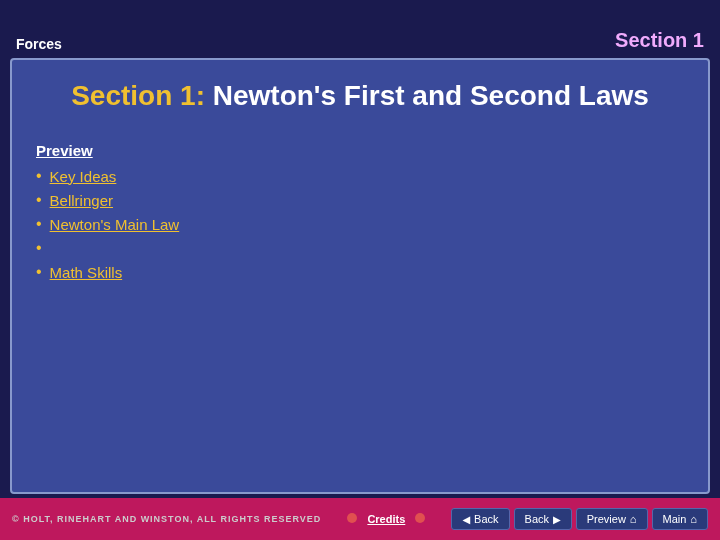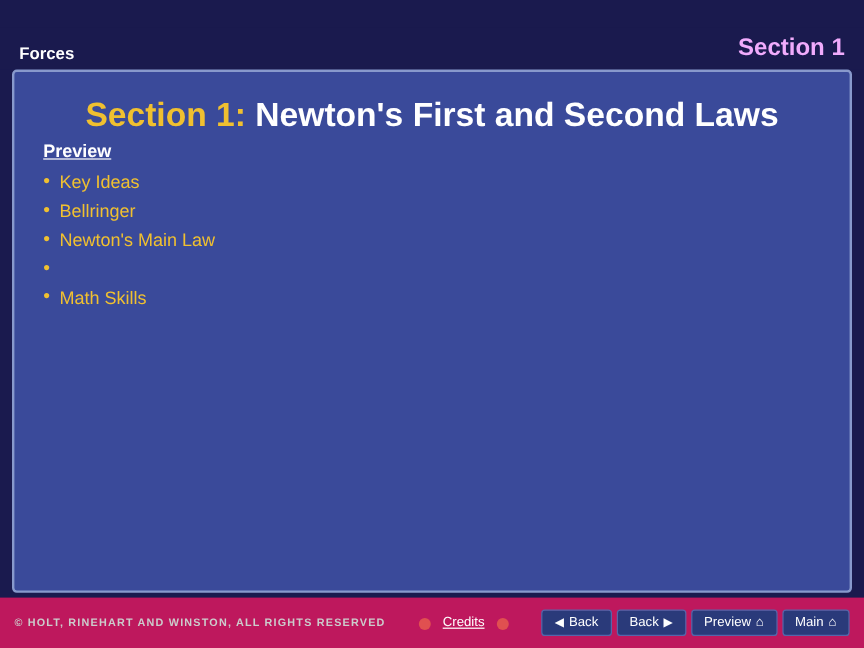"Section 1: Newton's First and" .section-title { margin-bottom: 5px -> 29px }
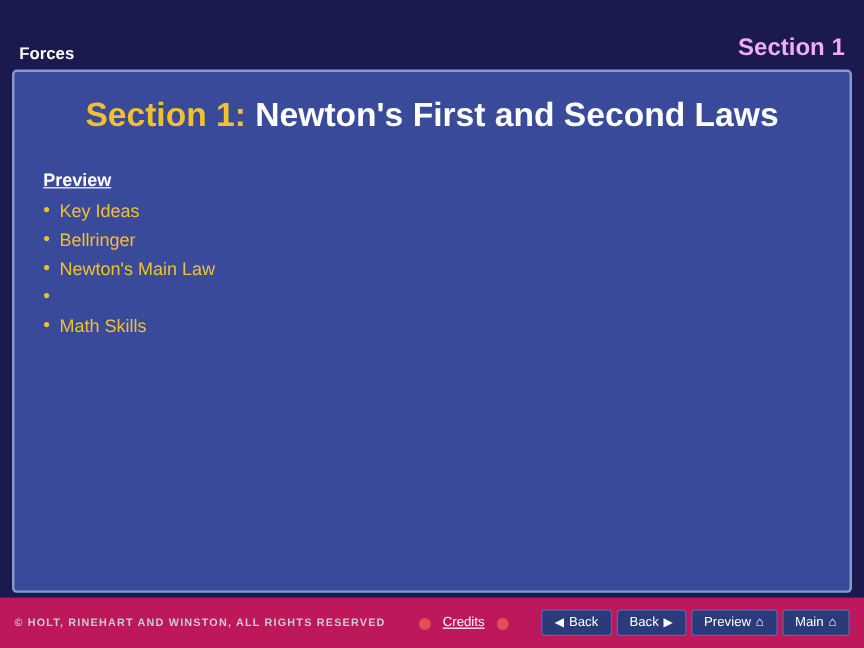"Key Ideas" .preview-list li a { text-decoration: none -> underline }
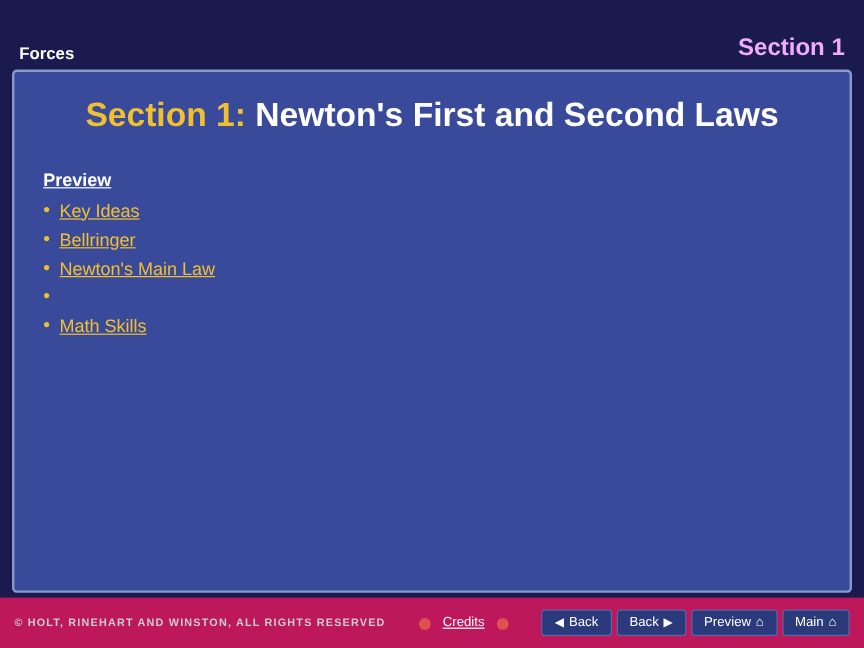"Credits" .bottom-center-group { align-items: flex-end -> flex-start; font-weight: none -> bold }
